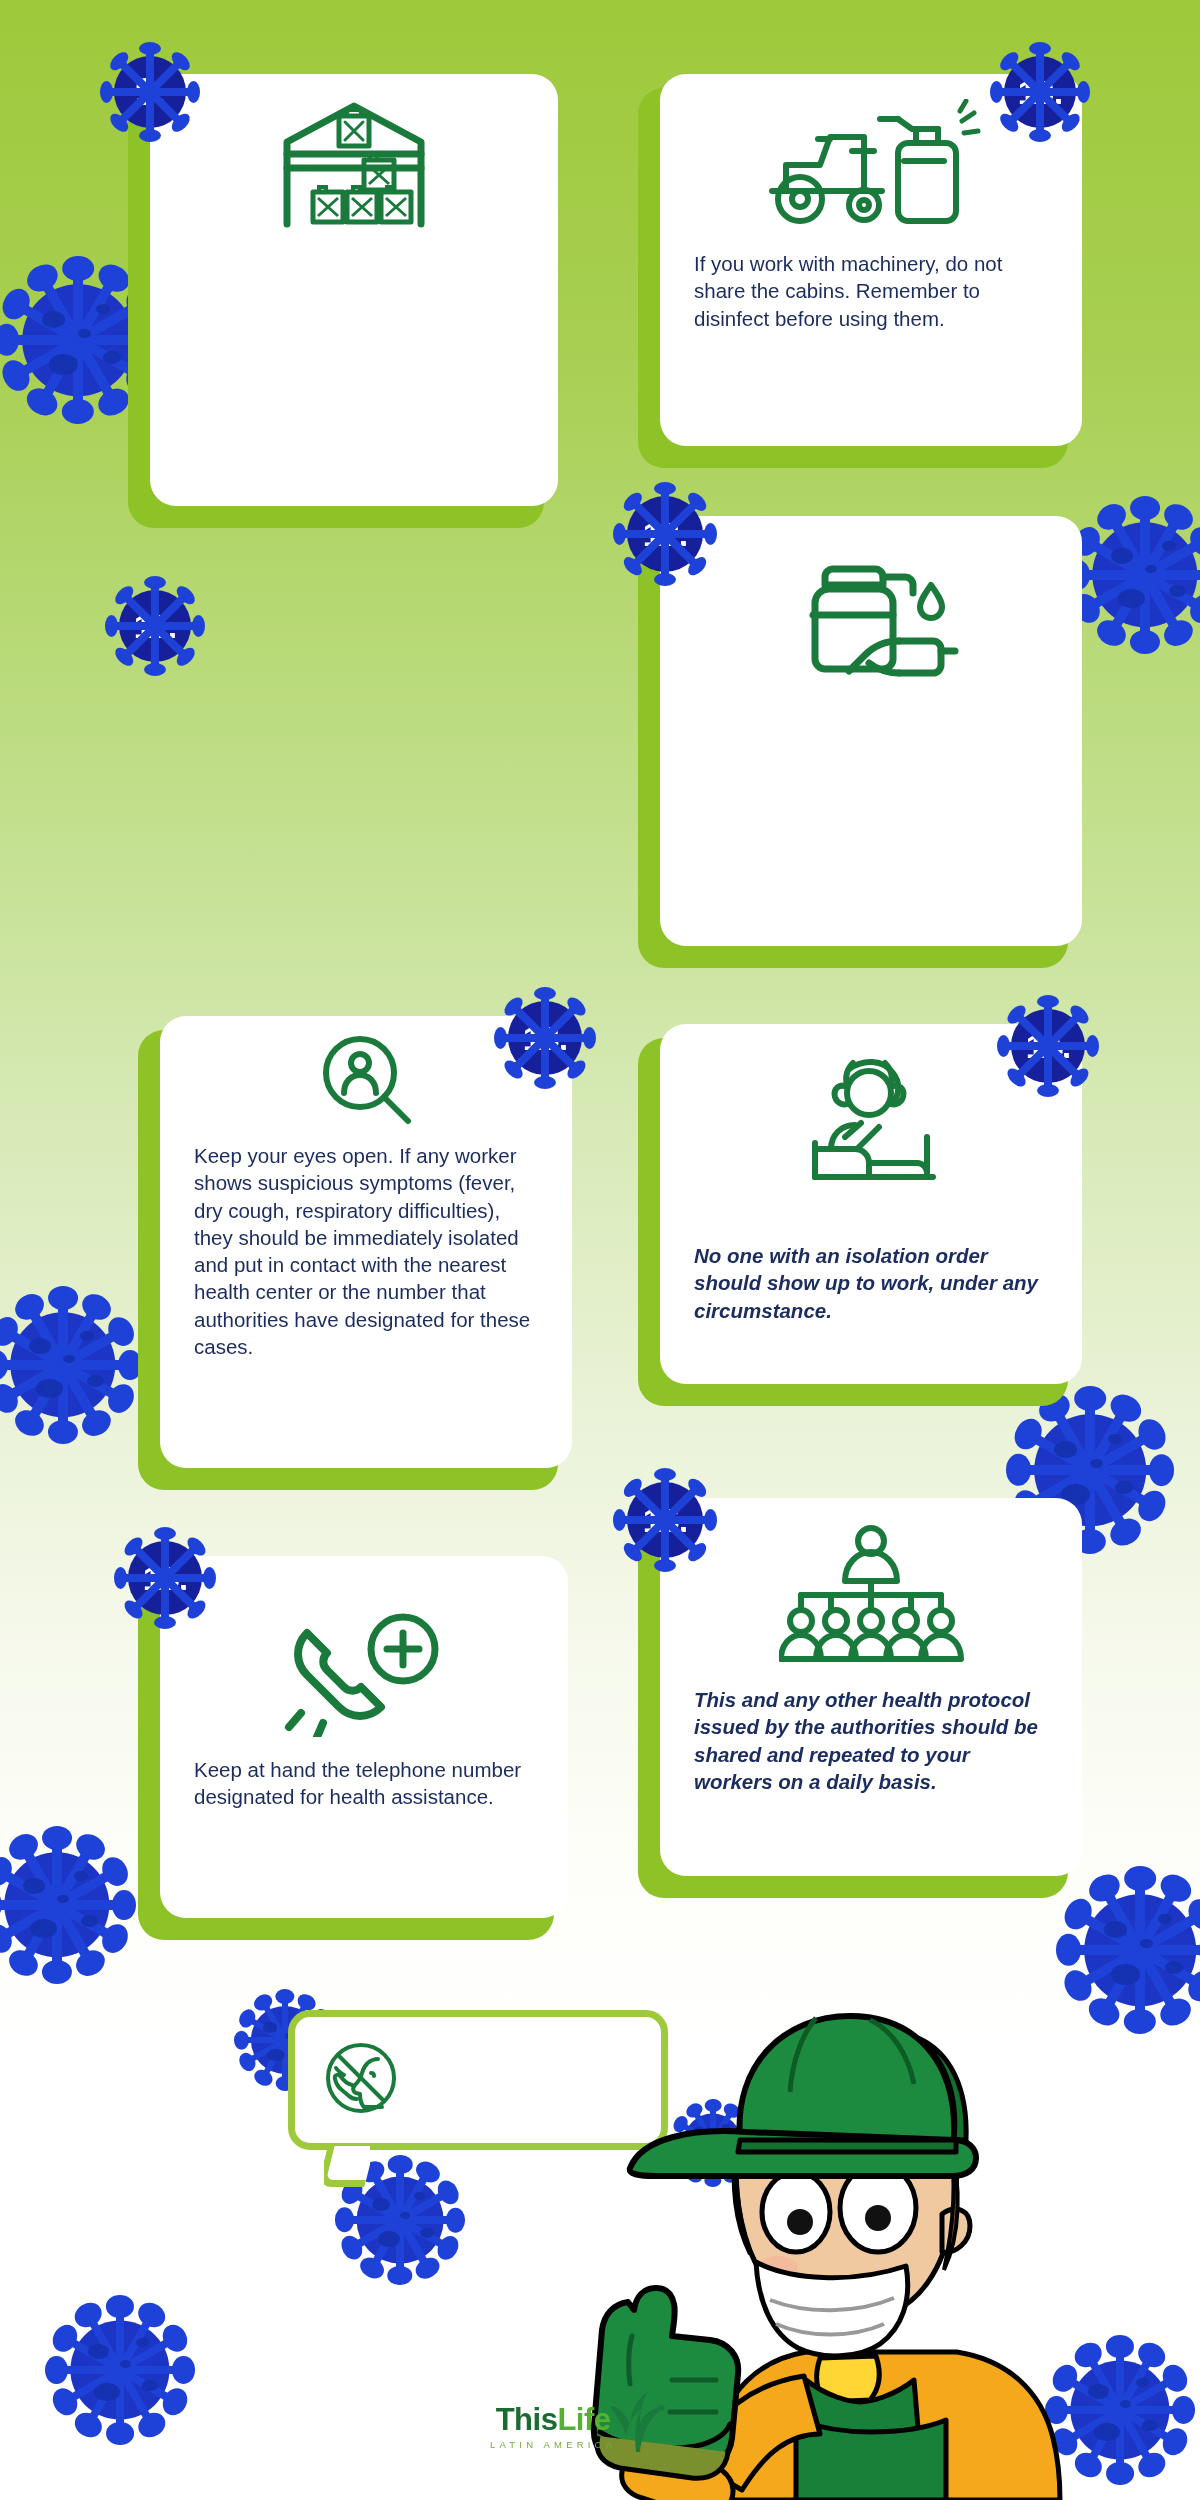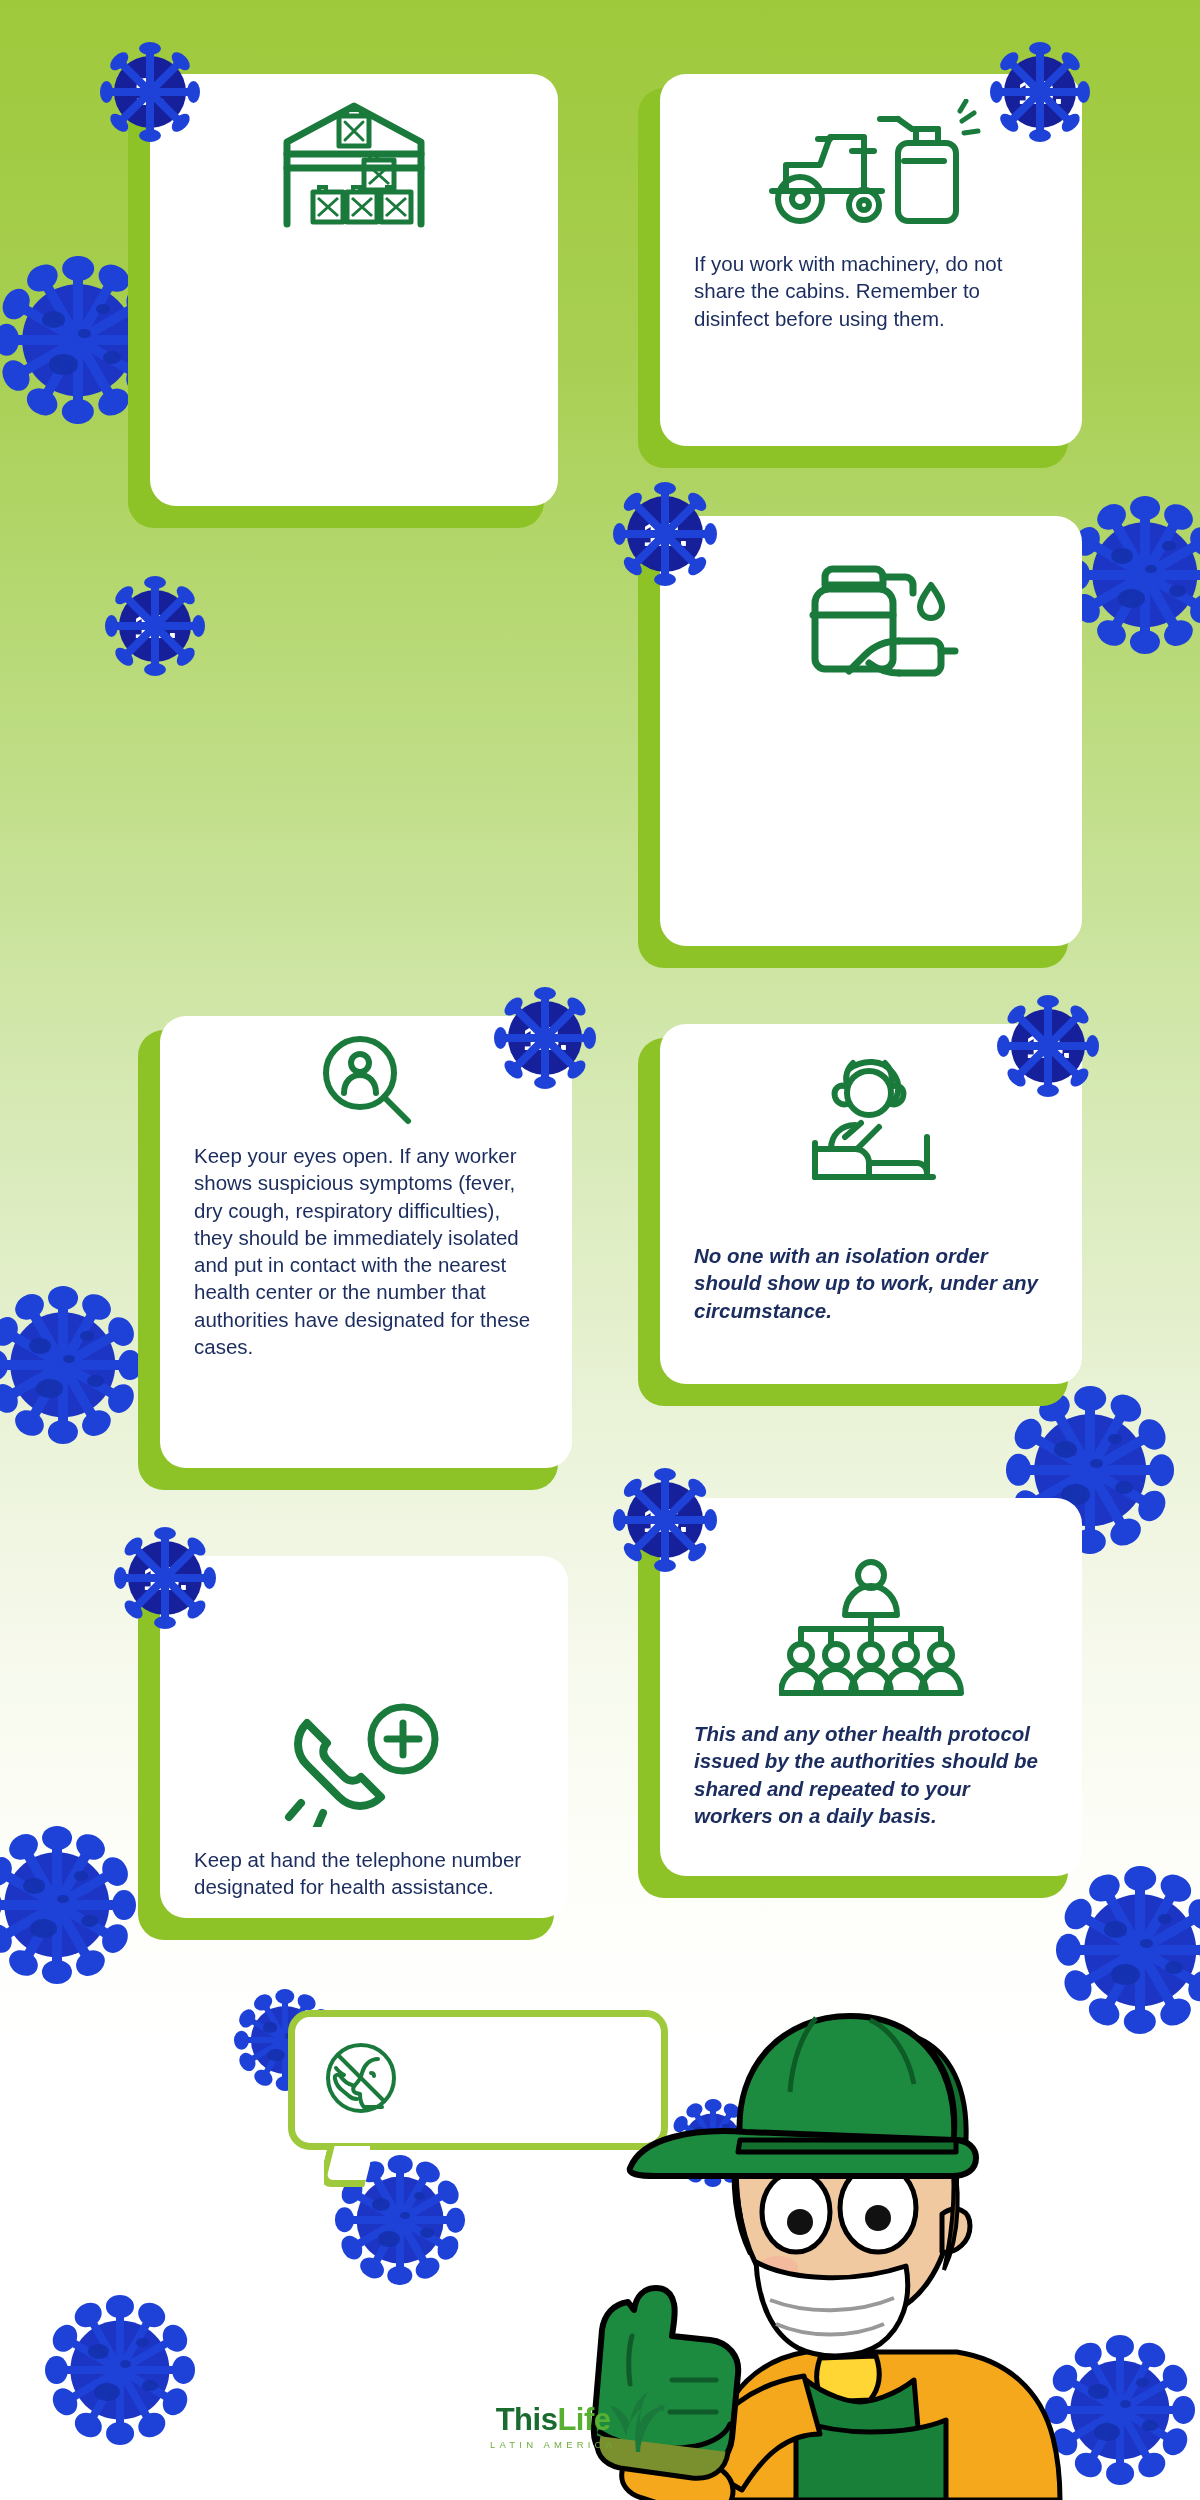"This and any other health" div.inner { margin-top: 34px -> none }
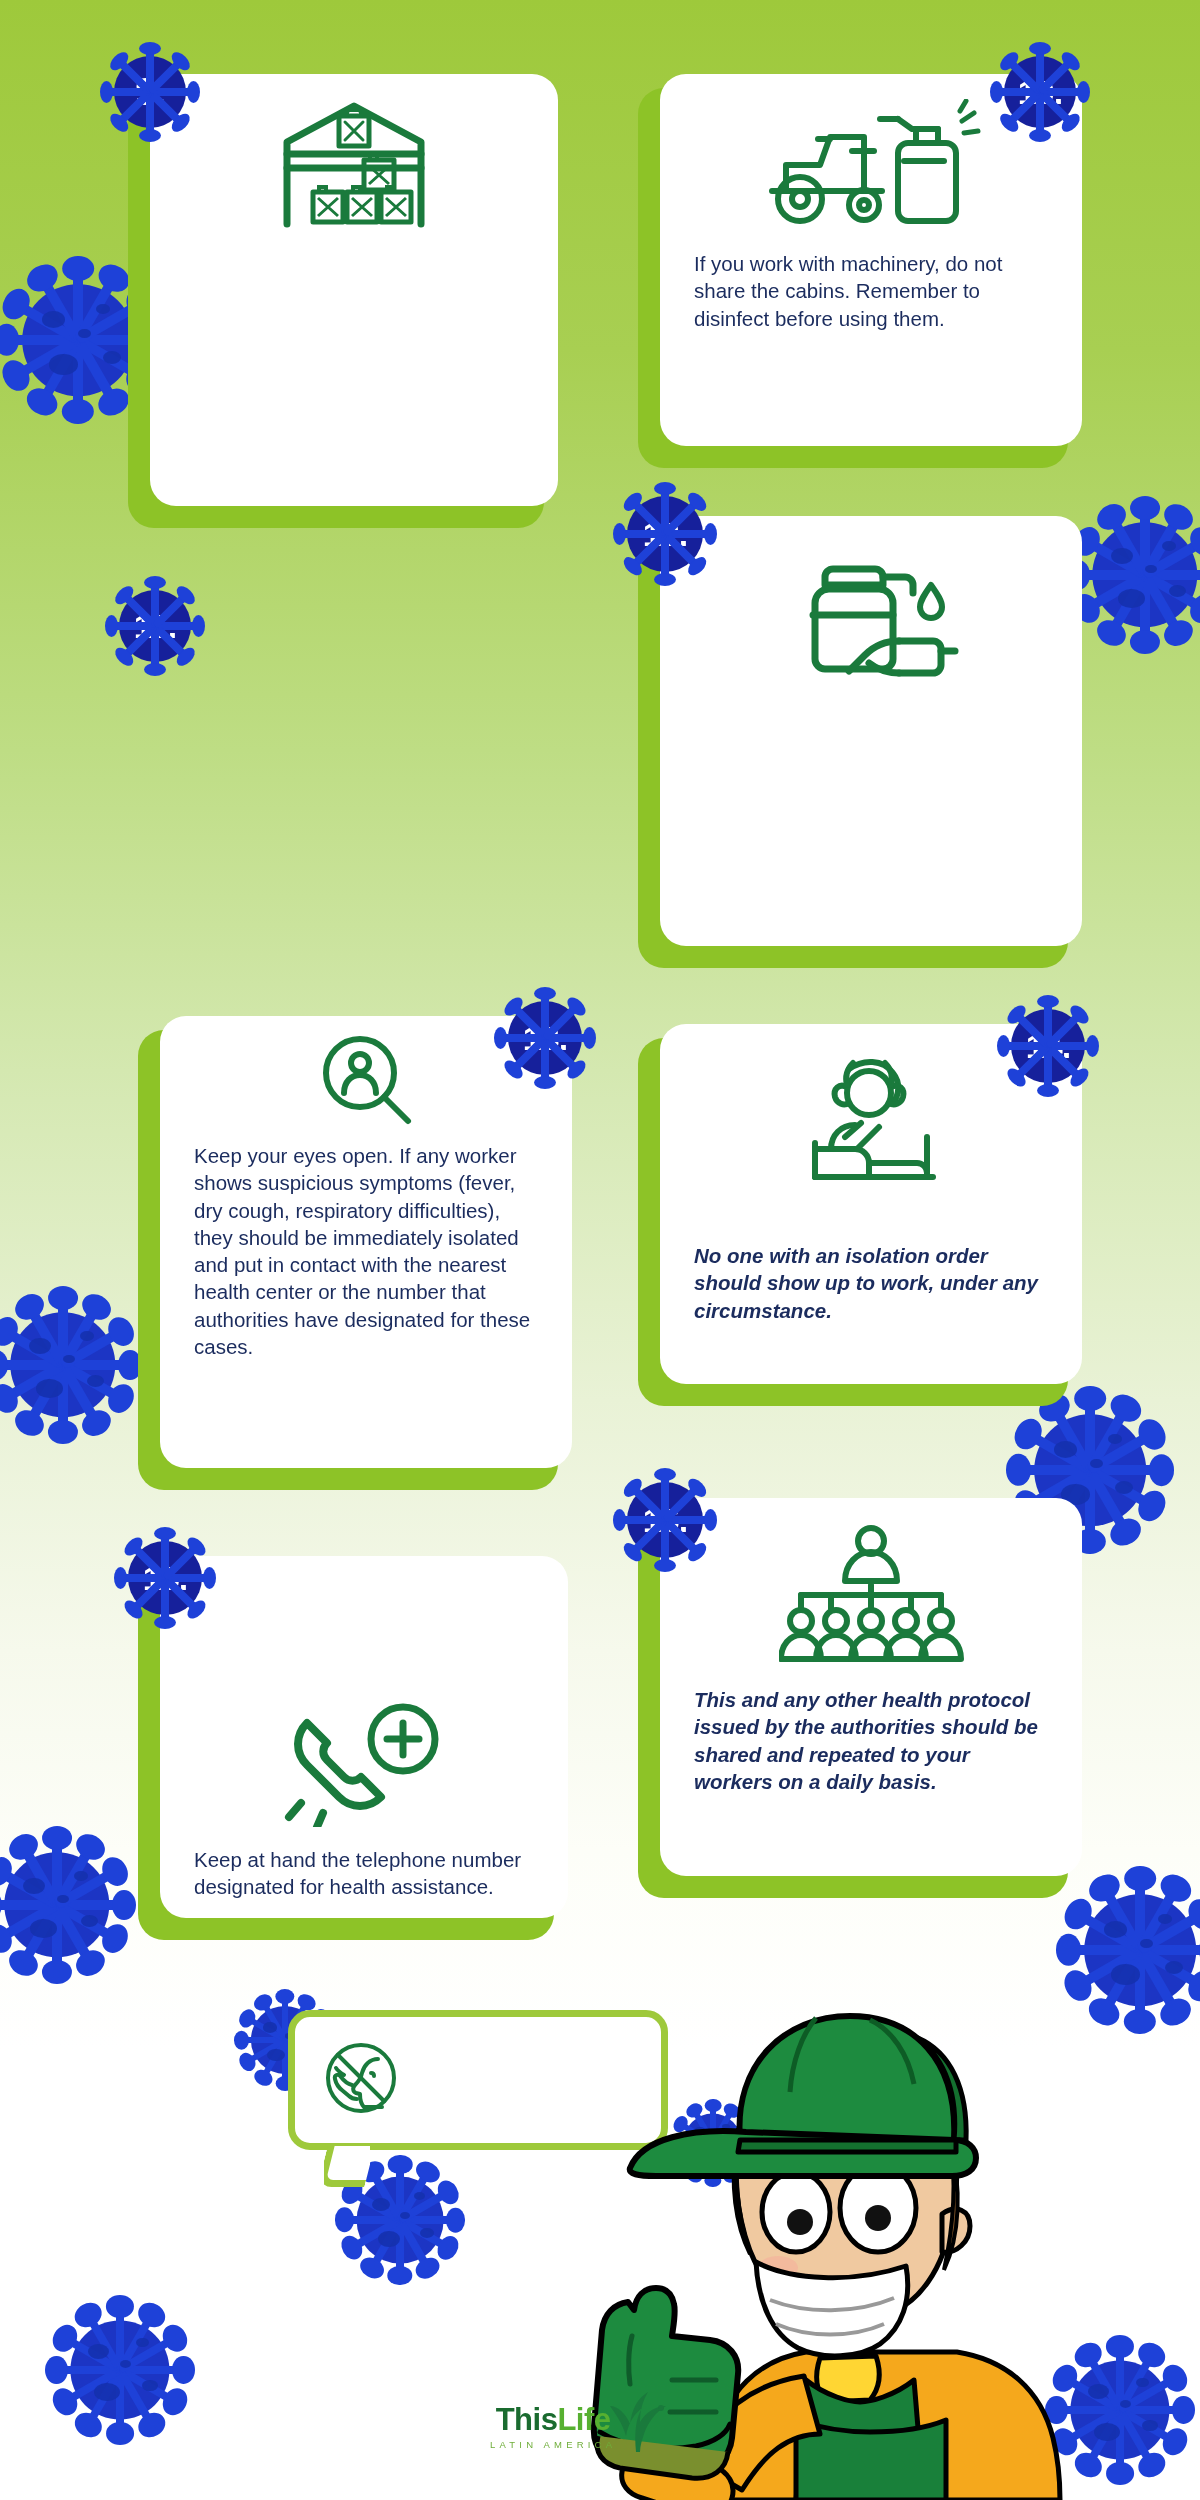"Keep at hand the telephone" div.inner { justify-content: flex-end -> none }
